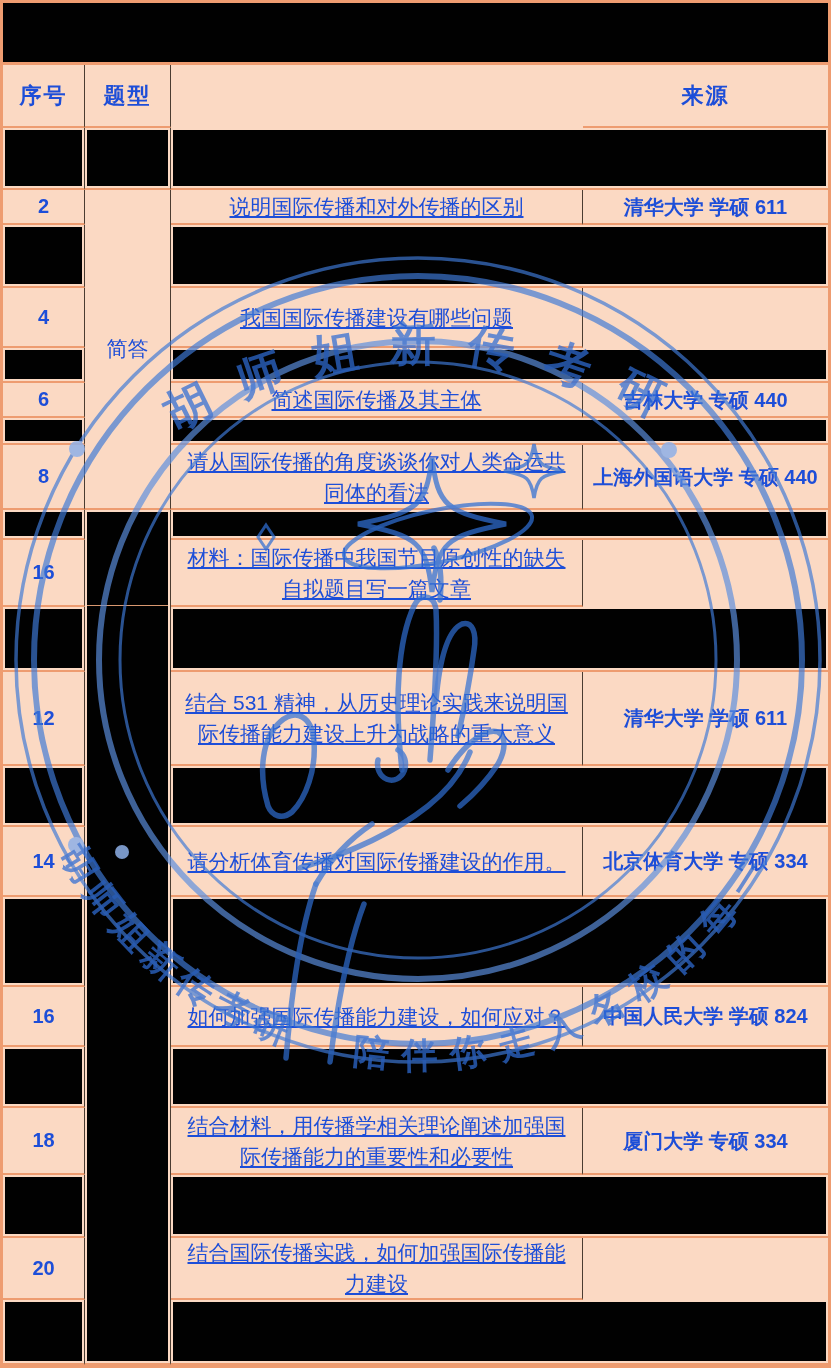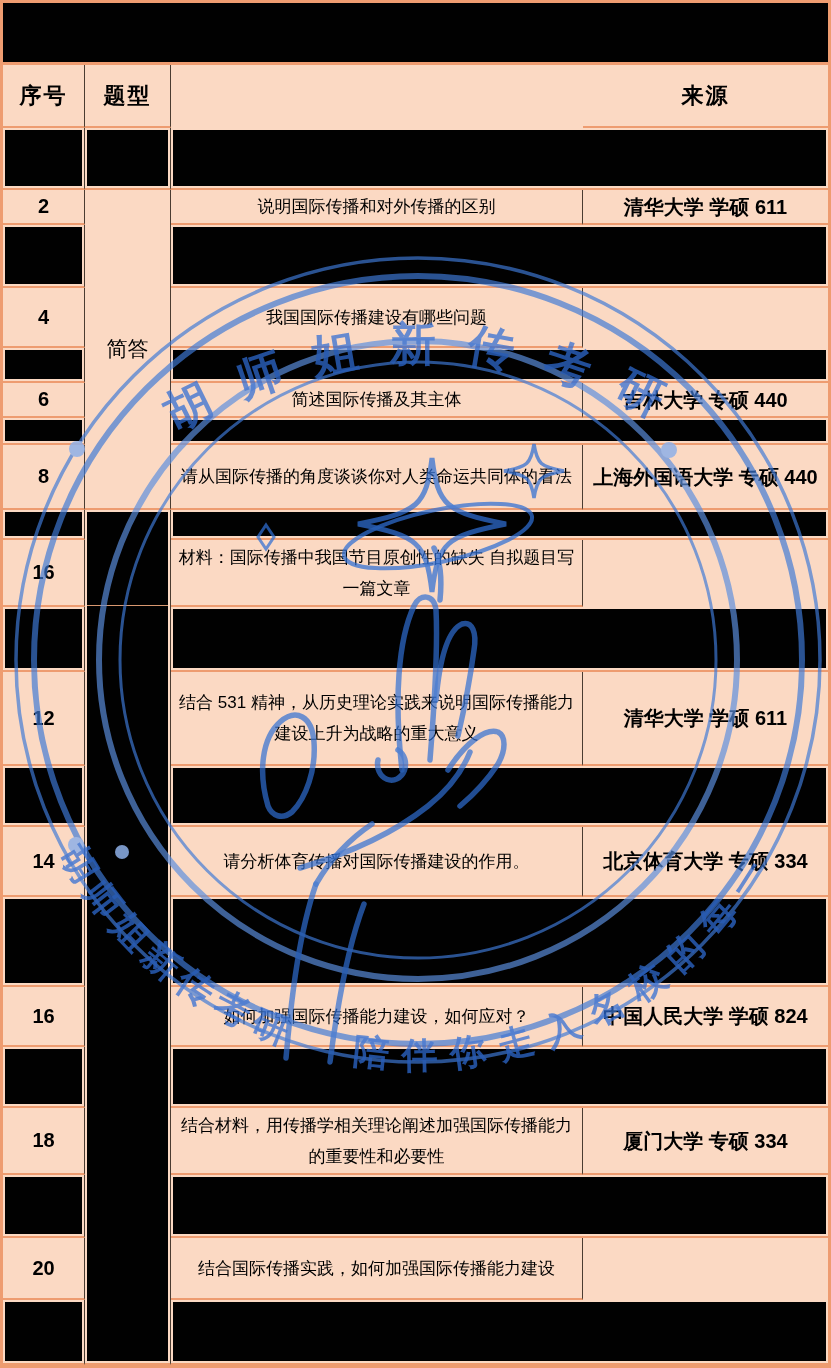"序号" .page { color: #000000 -> #1d4ed8 }
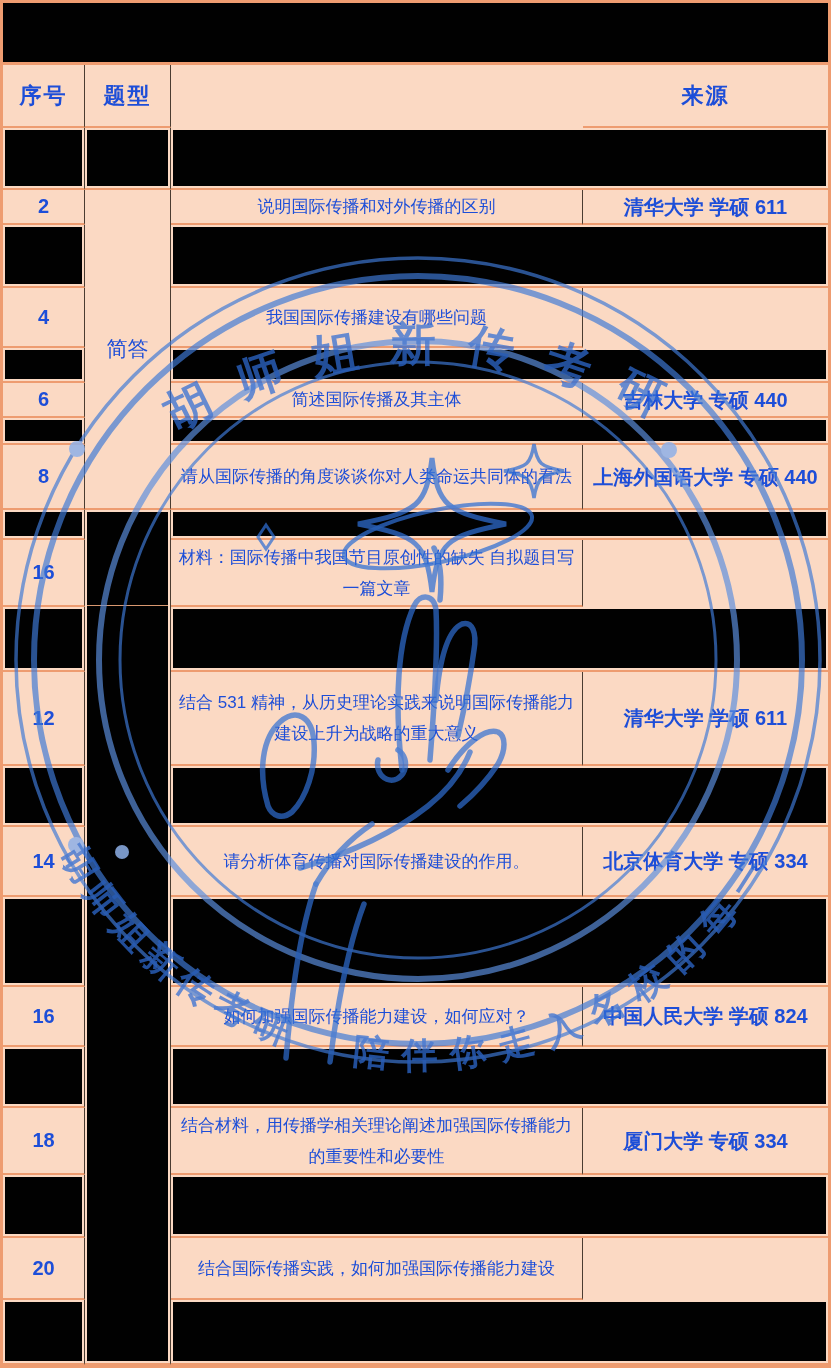"说明国际传播和对外传播的区别" .qcell { font-size: 17px -> 21px; text-decoration: none -> underline }
